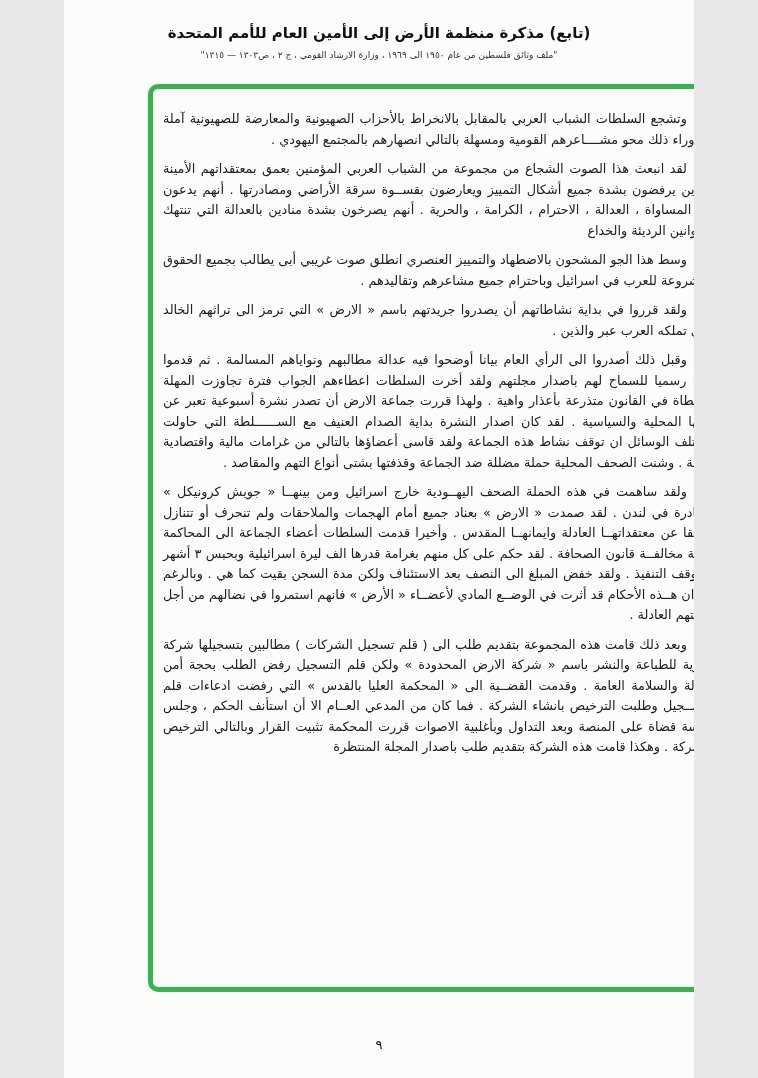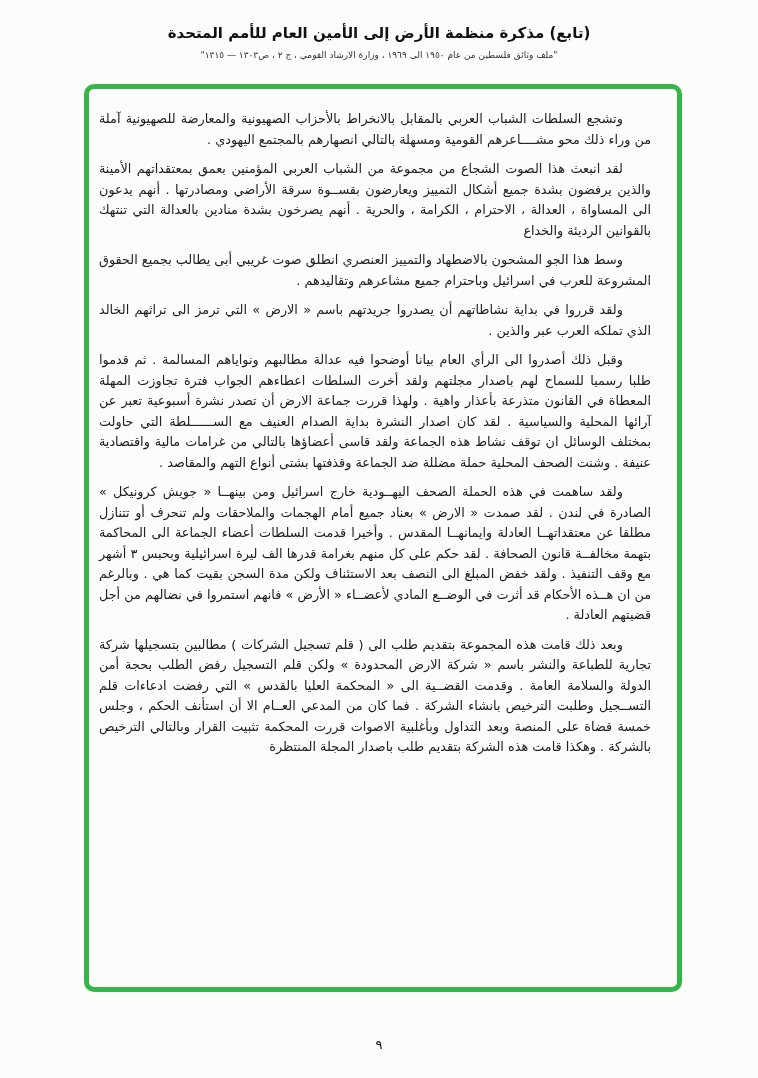"(تابع) مذكرة منظمة الأرض إلى" .sheet { width: 758px -> 630px }
